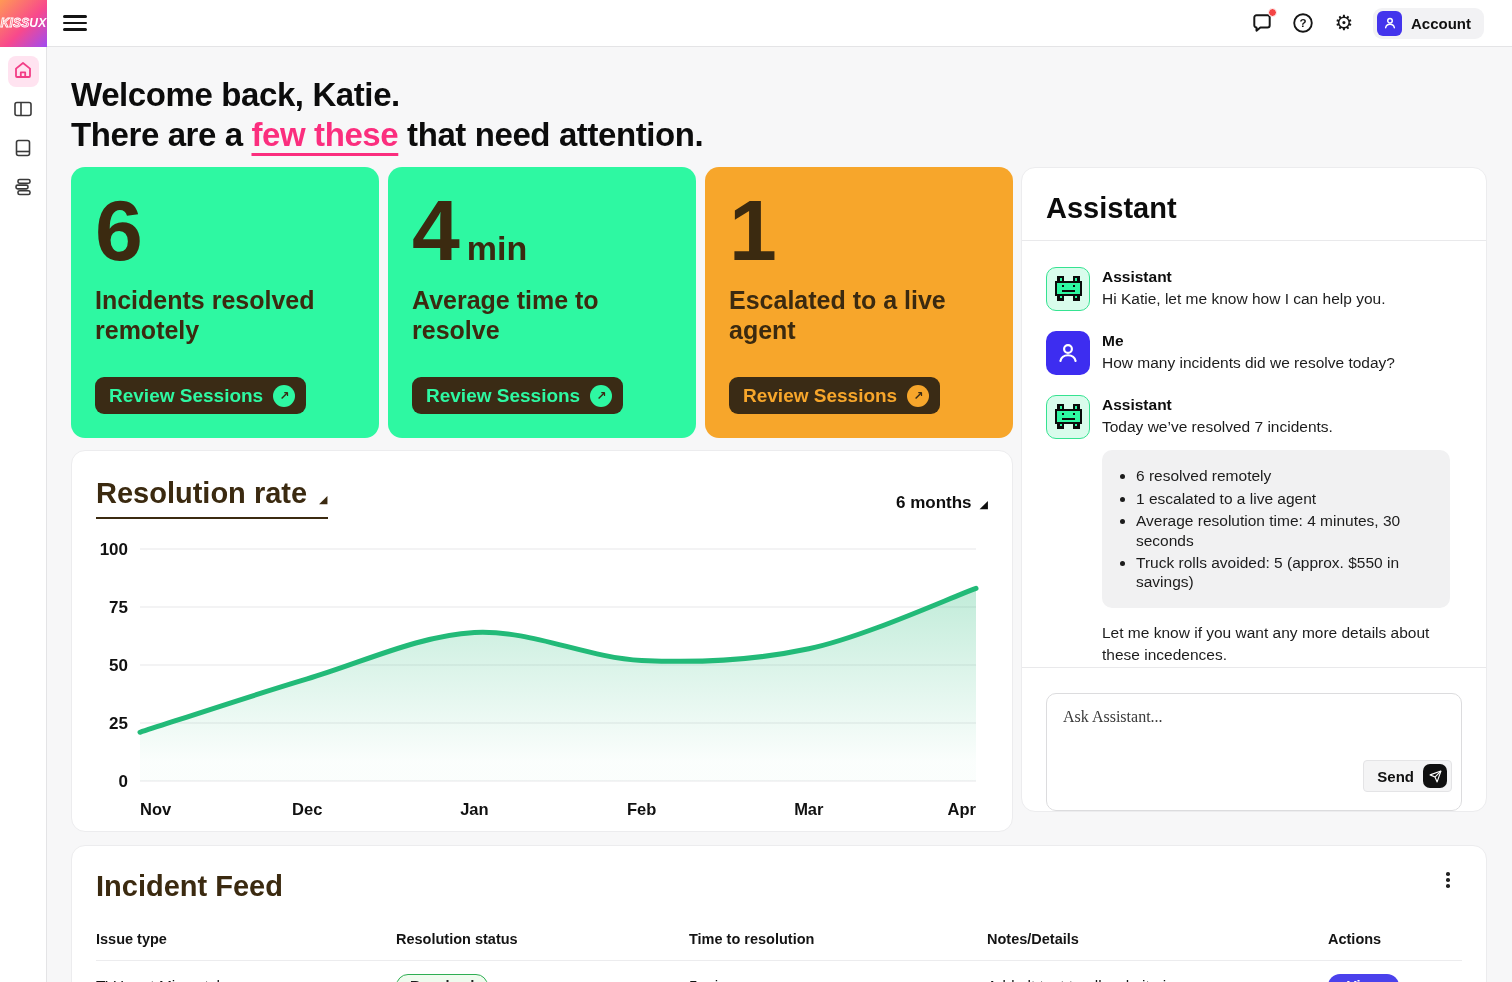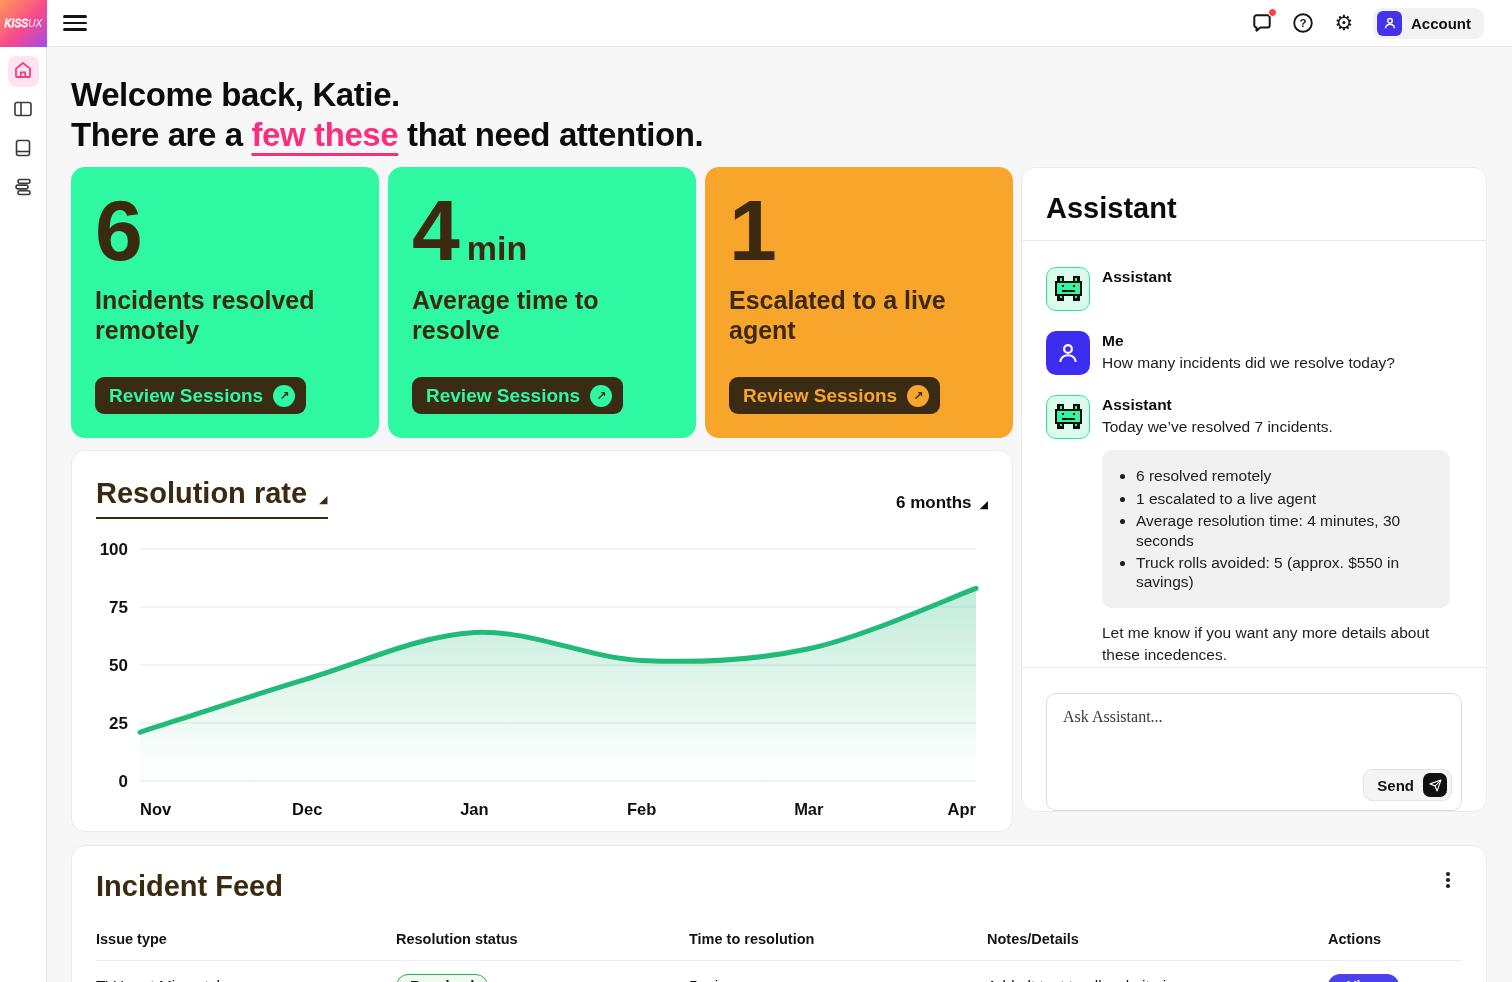"KISSUX" .logo-text { font-size: 10px -> 12px; font-weight: 400 -> 700 }
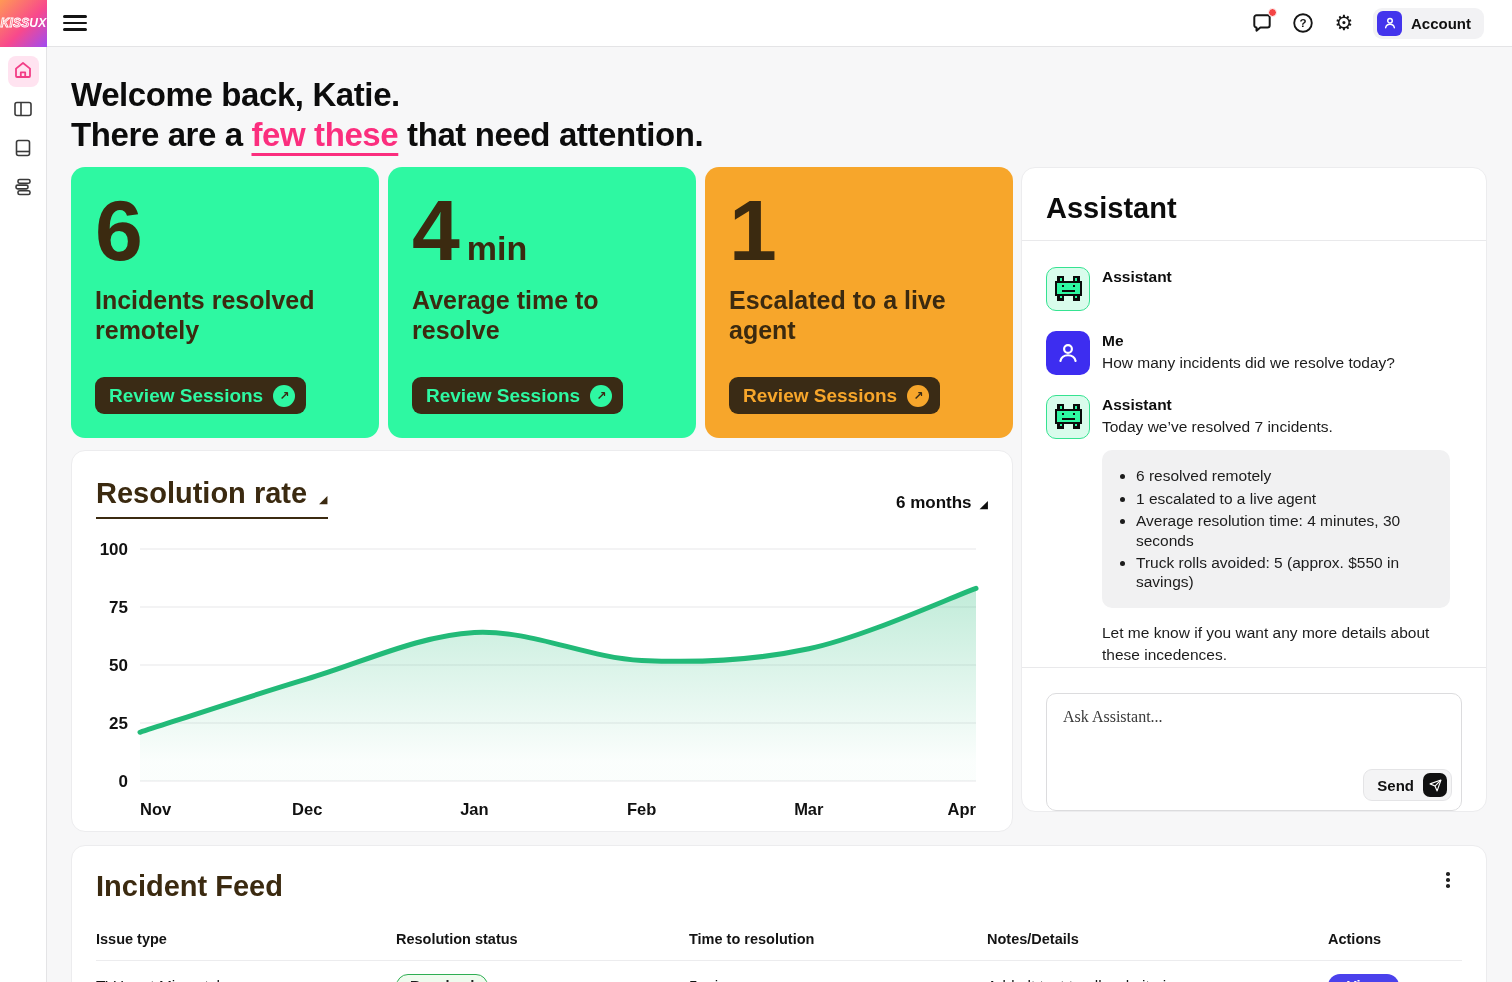"Hi Katie, let me know" div.msg-text { html: none -> <div>Hi Katie, let me know how I can help you.</div> }
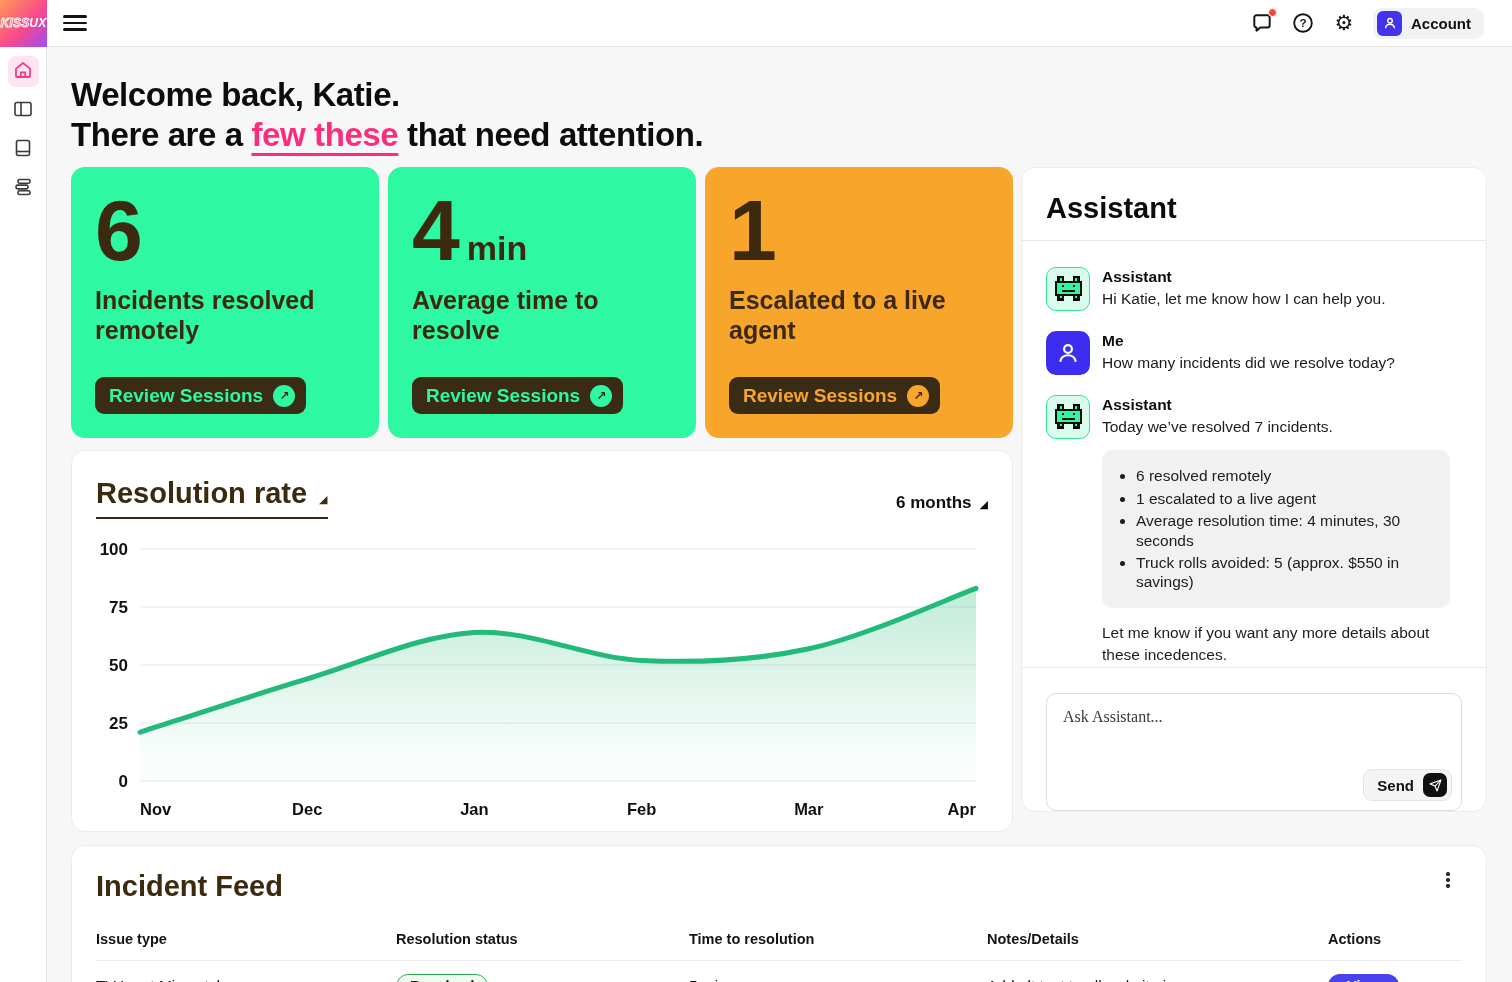"Send" .send-btn { border-radius: 9px -> 4px; bottom: 9px -> 18px }
